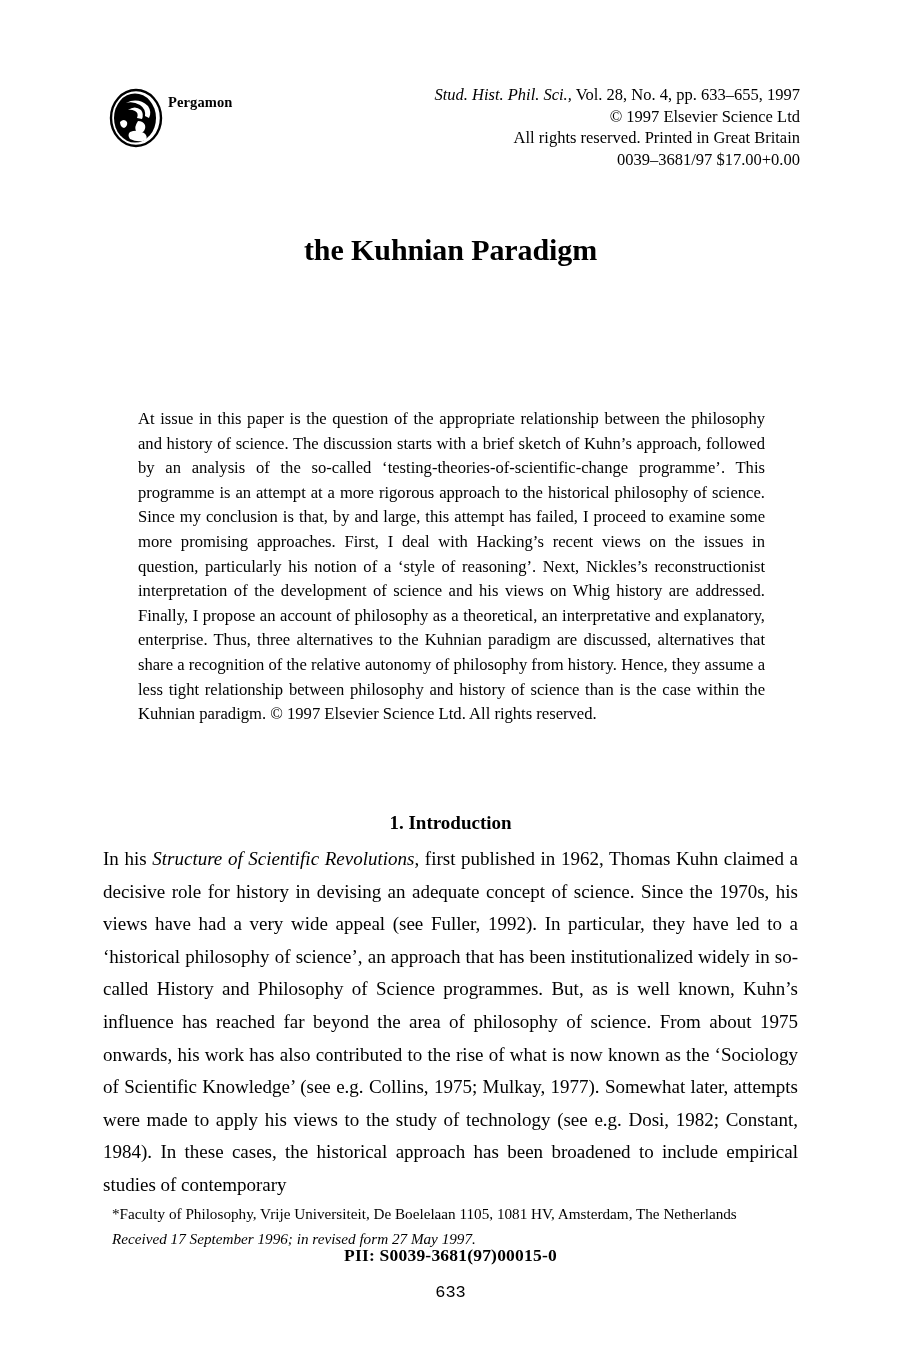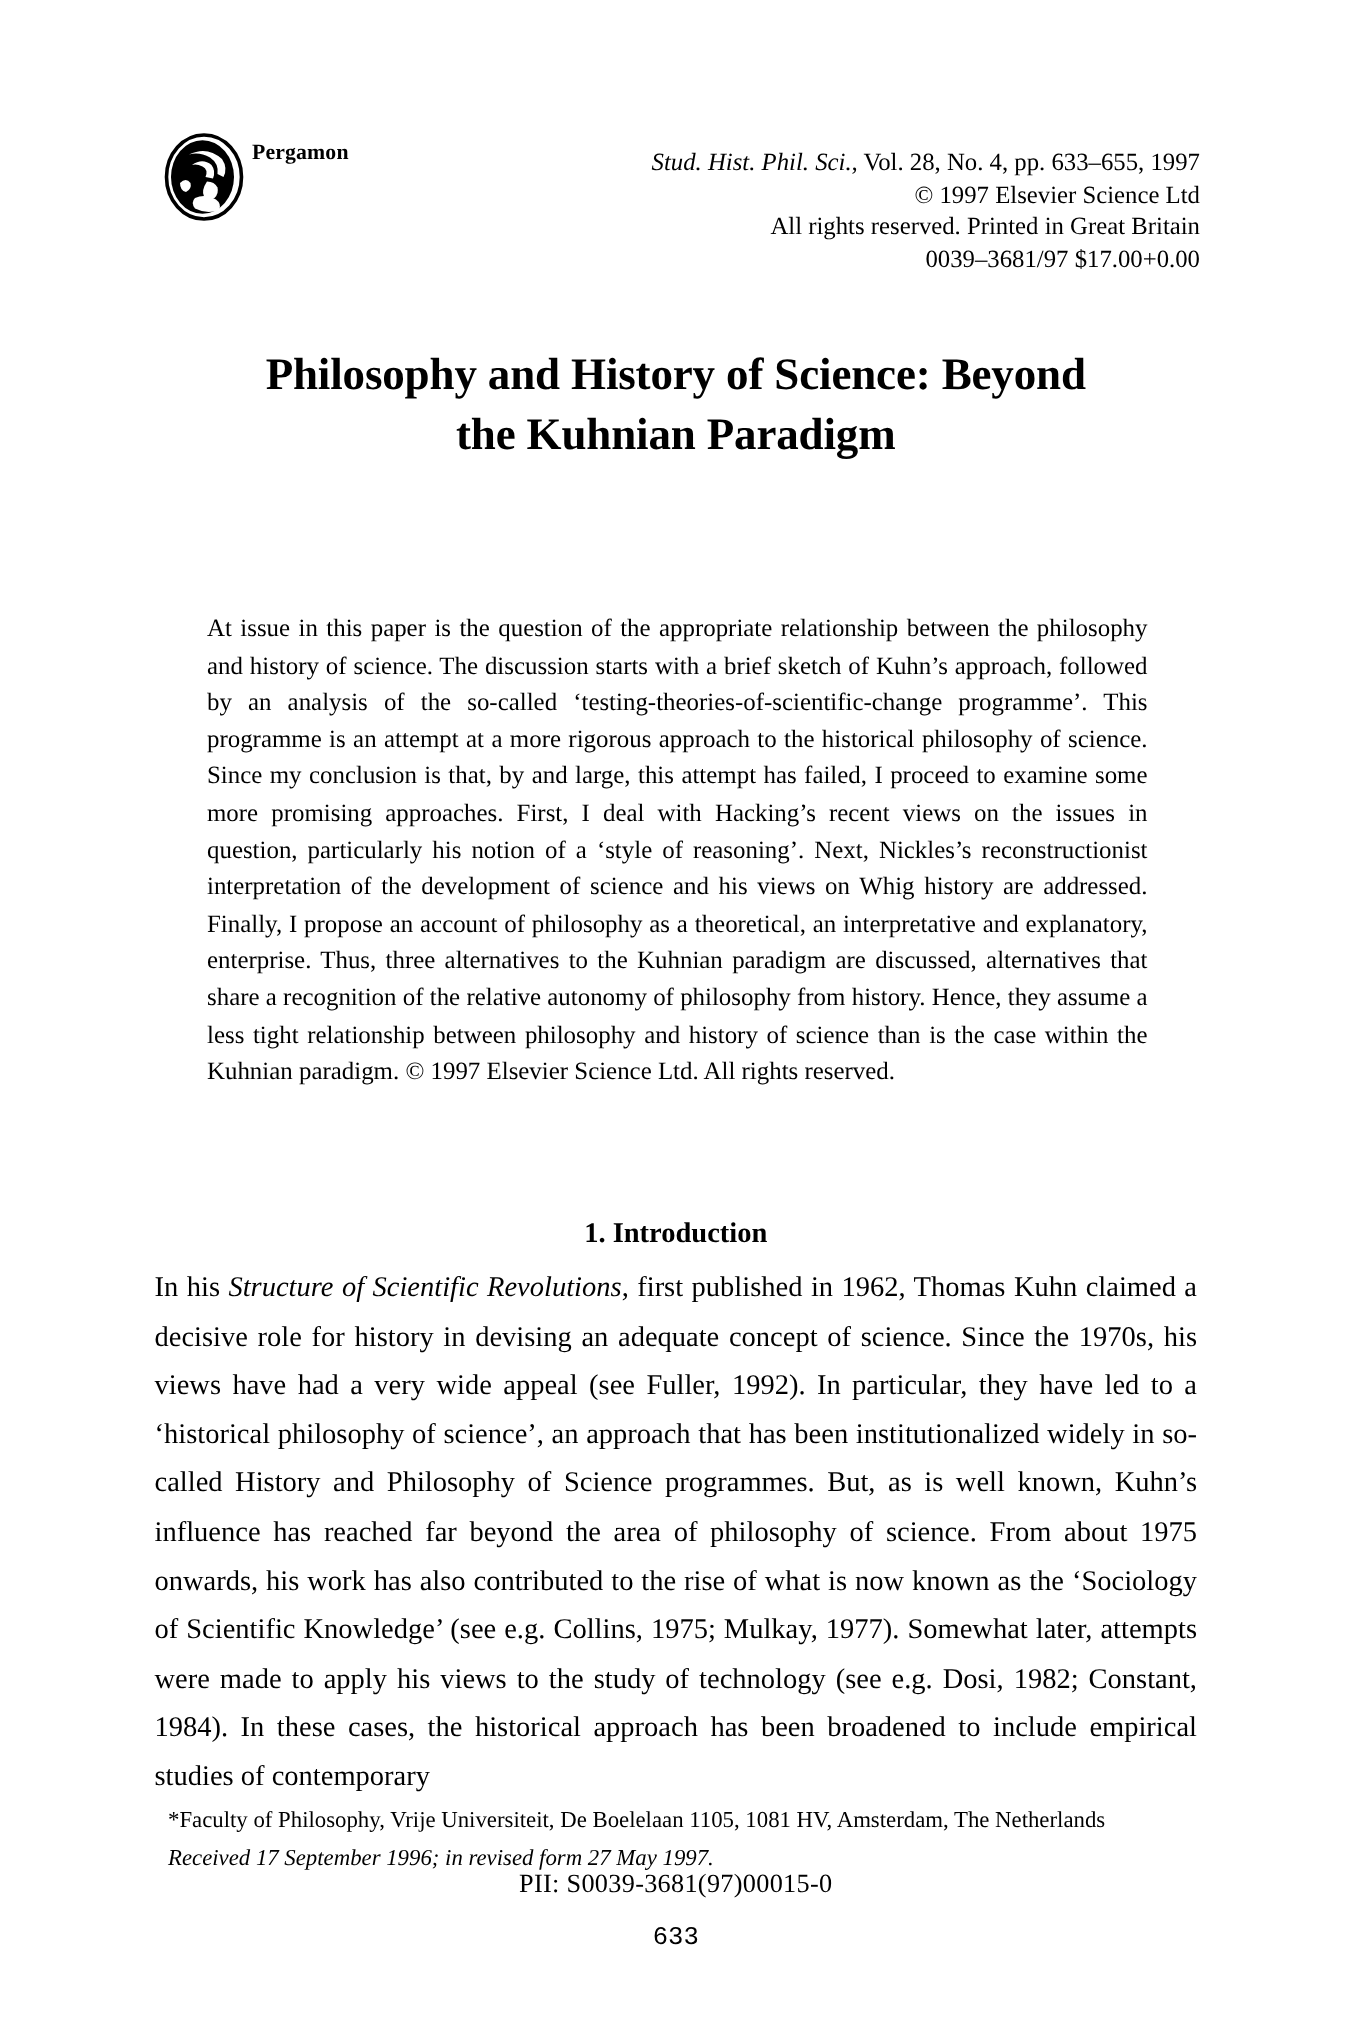"Stud. Hist. Phil. Sci., Vol." .journal-info { margin-top: 13px -> none }
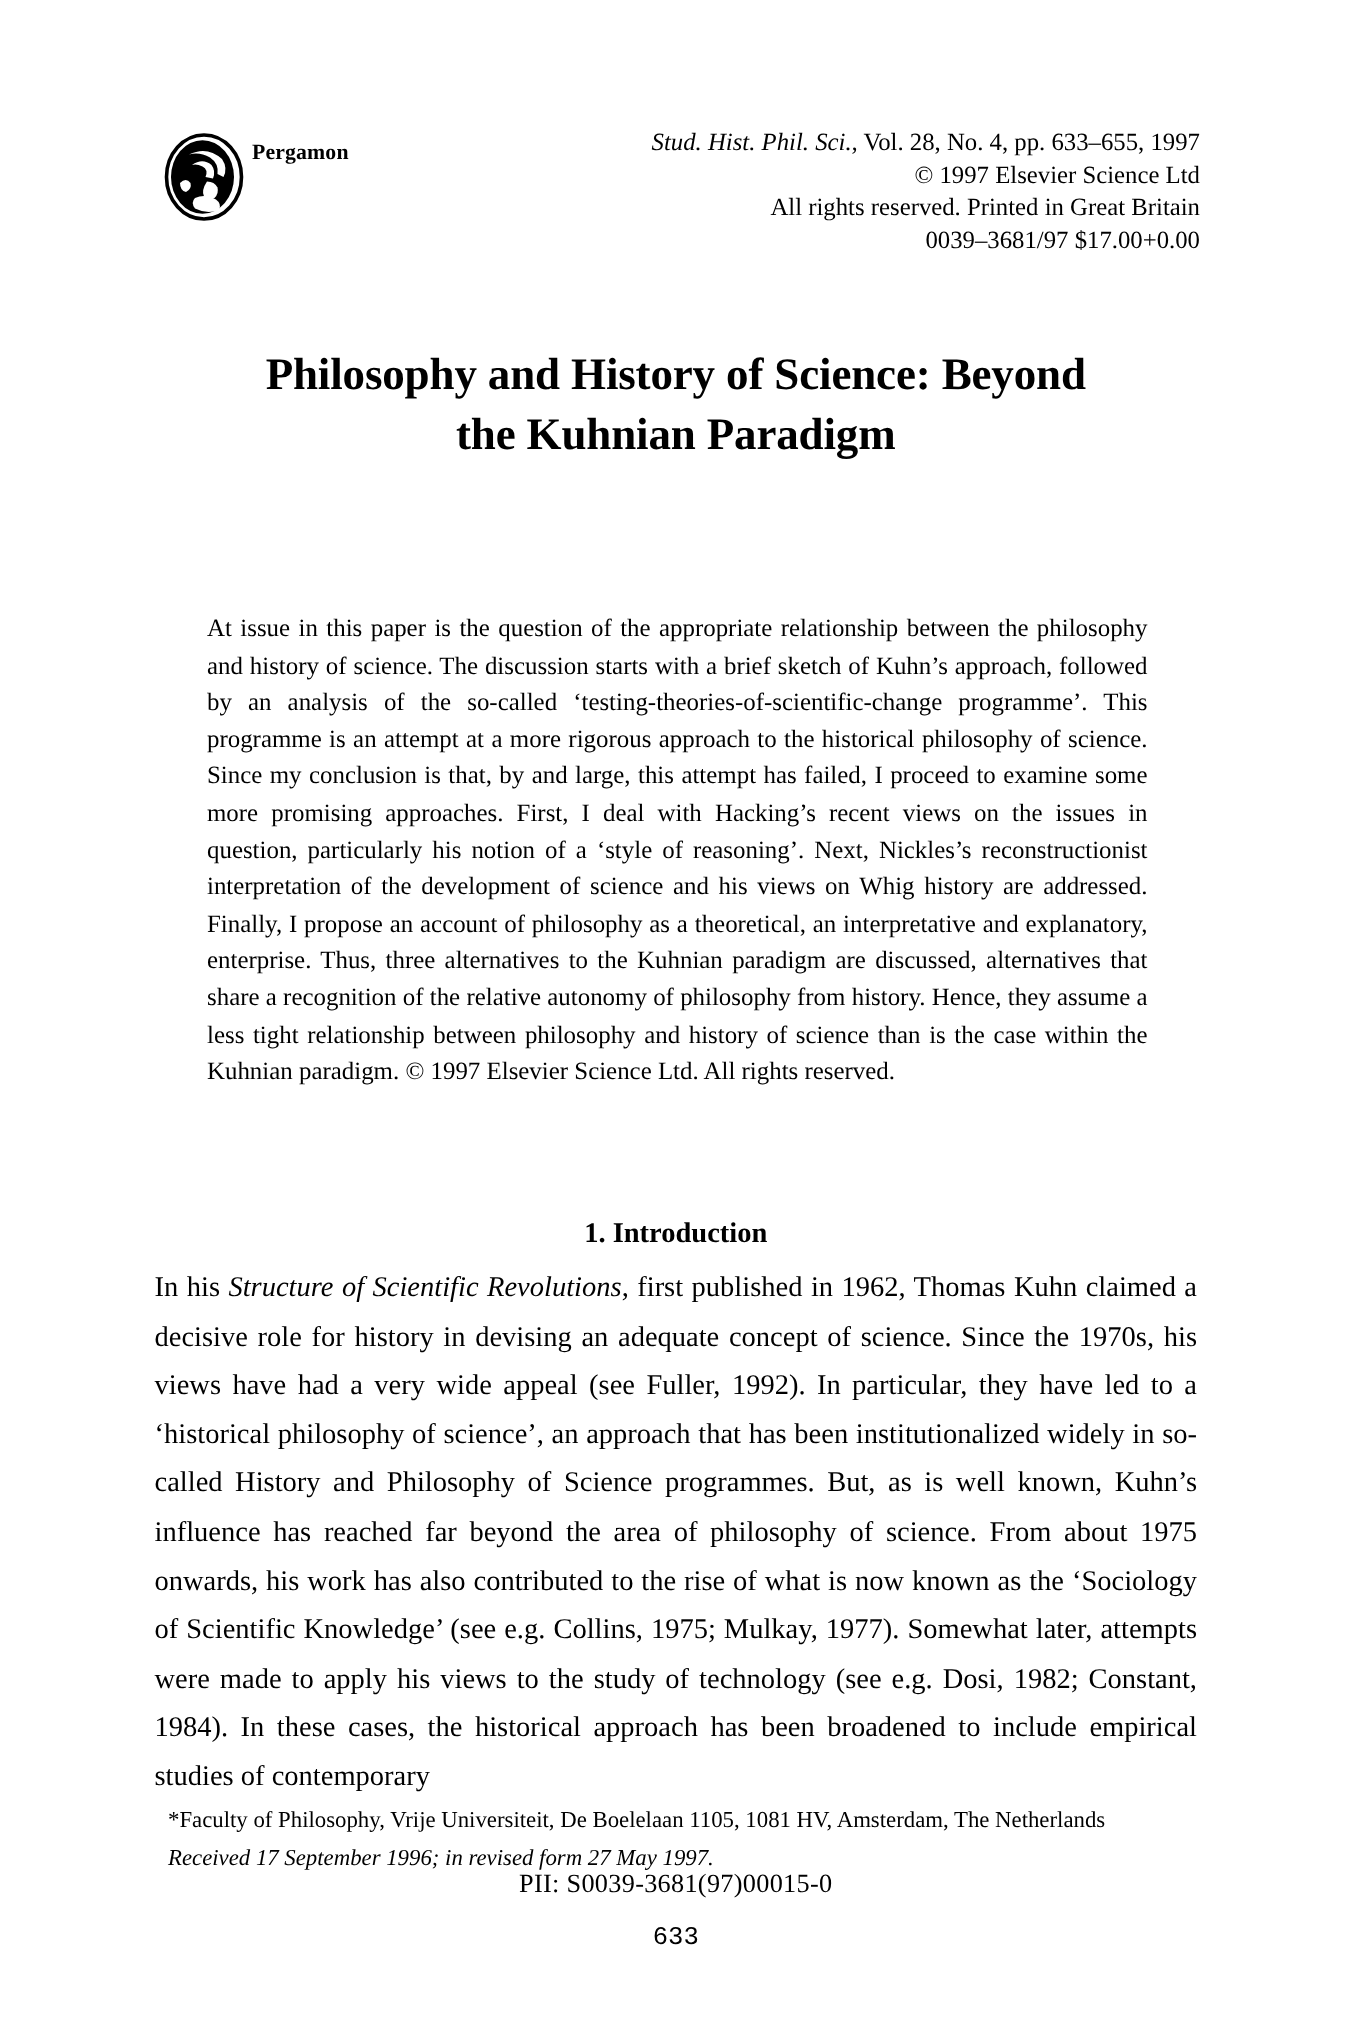"Philosophy and History of Science:" span.t-line { html: <span>Philosophy and History of Science: Beyond</span> -> none }
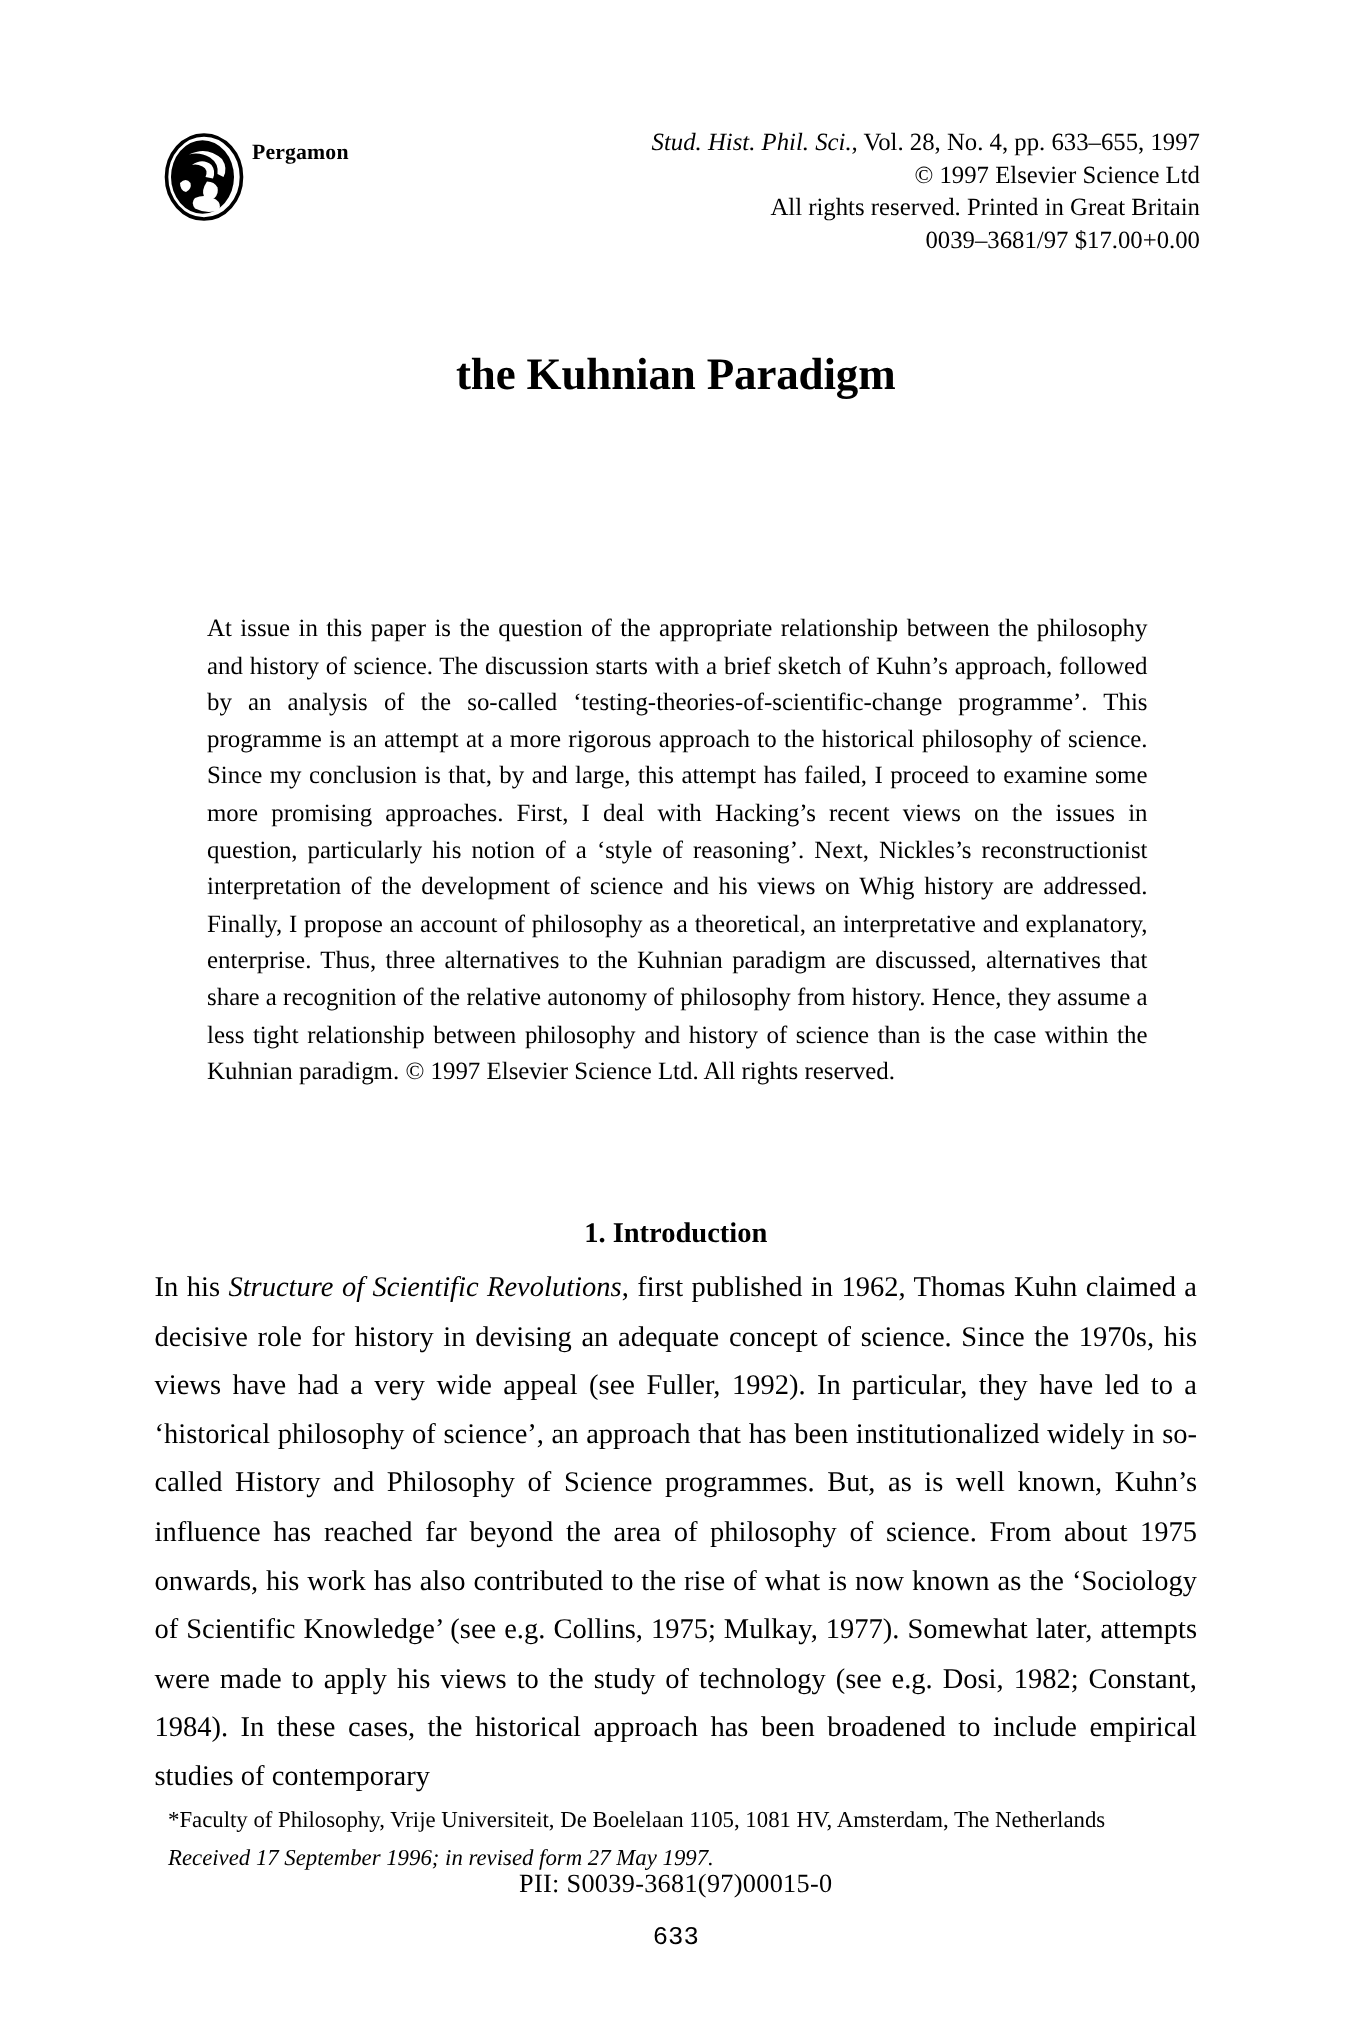"PII: S0039-3681(97)00015-0" .pii { font-weight: normal -> bold }
